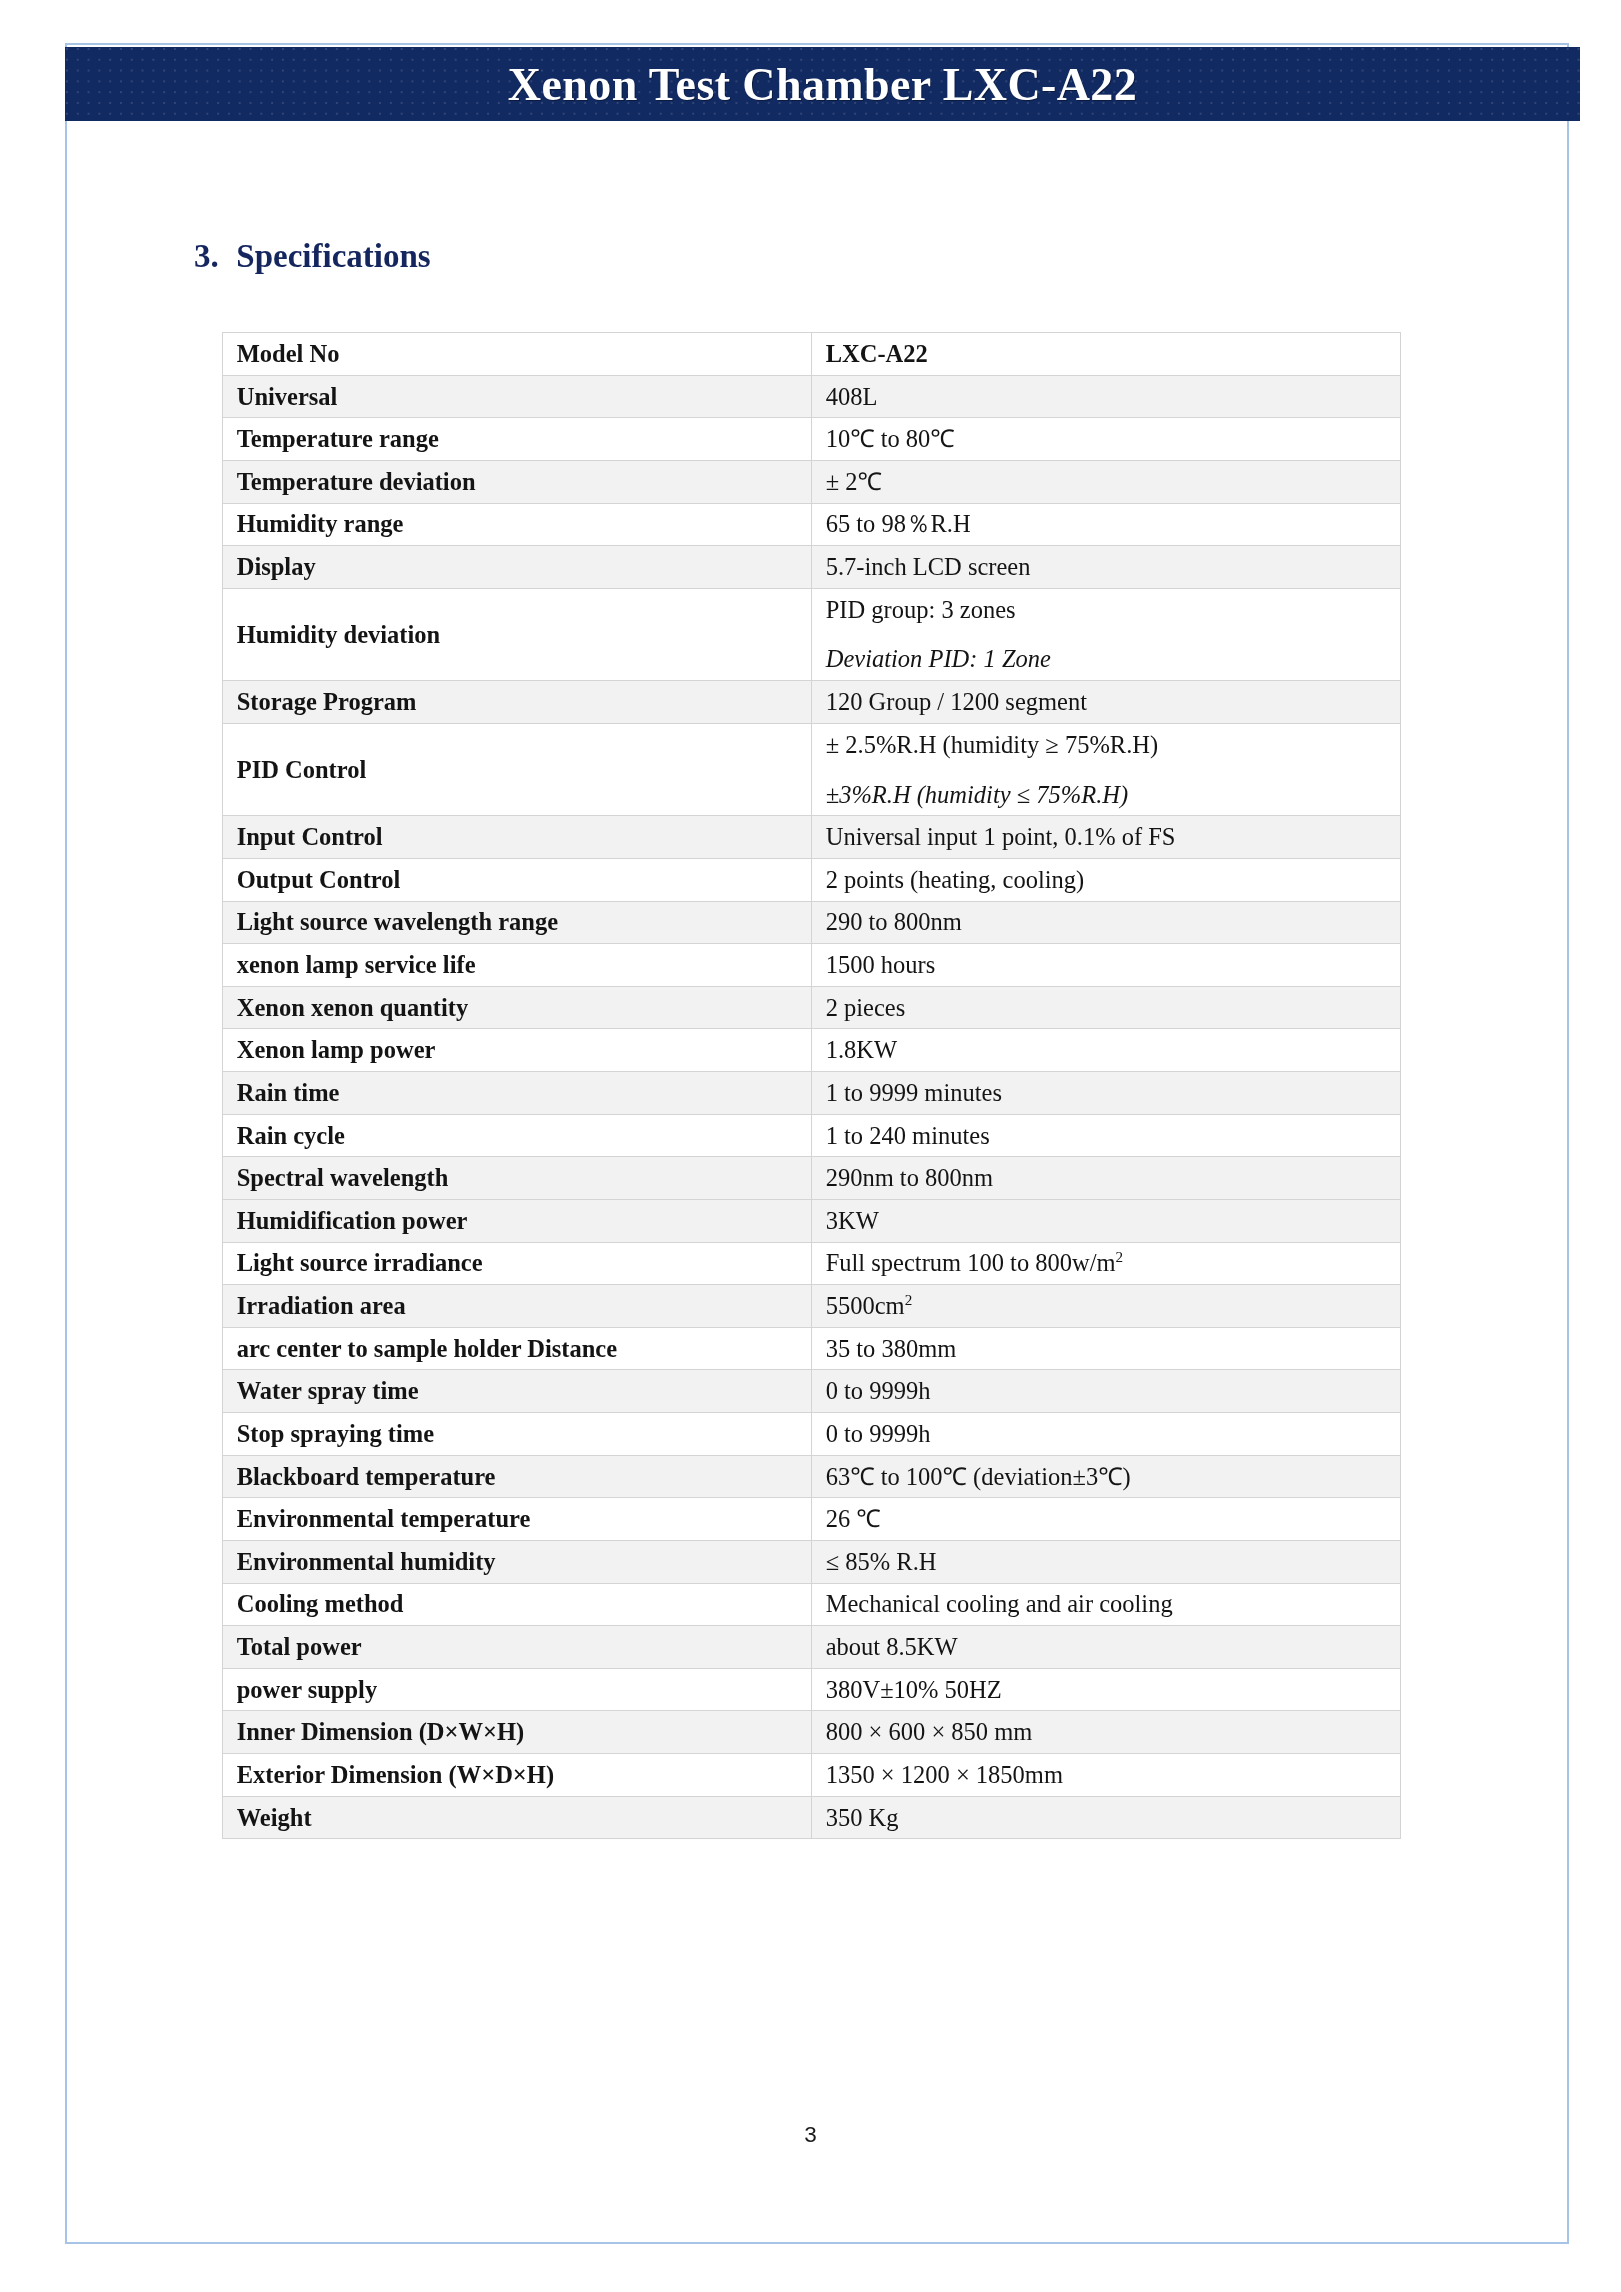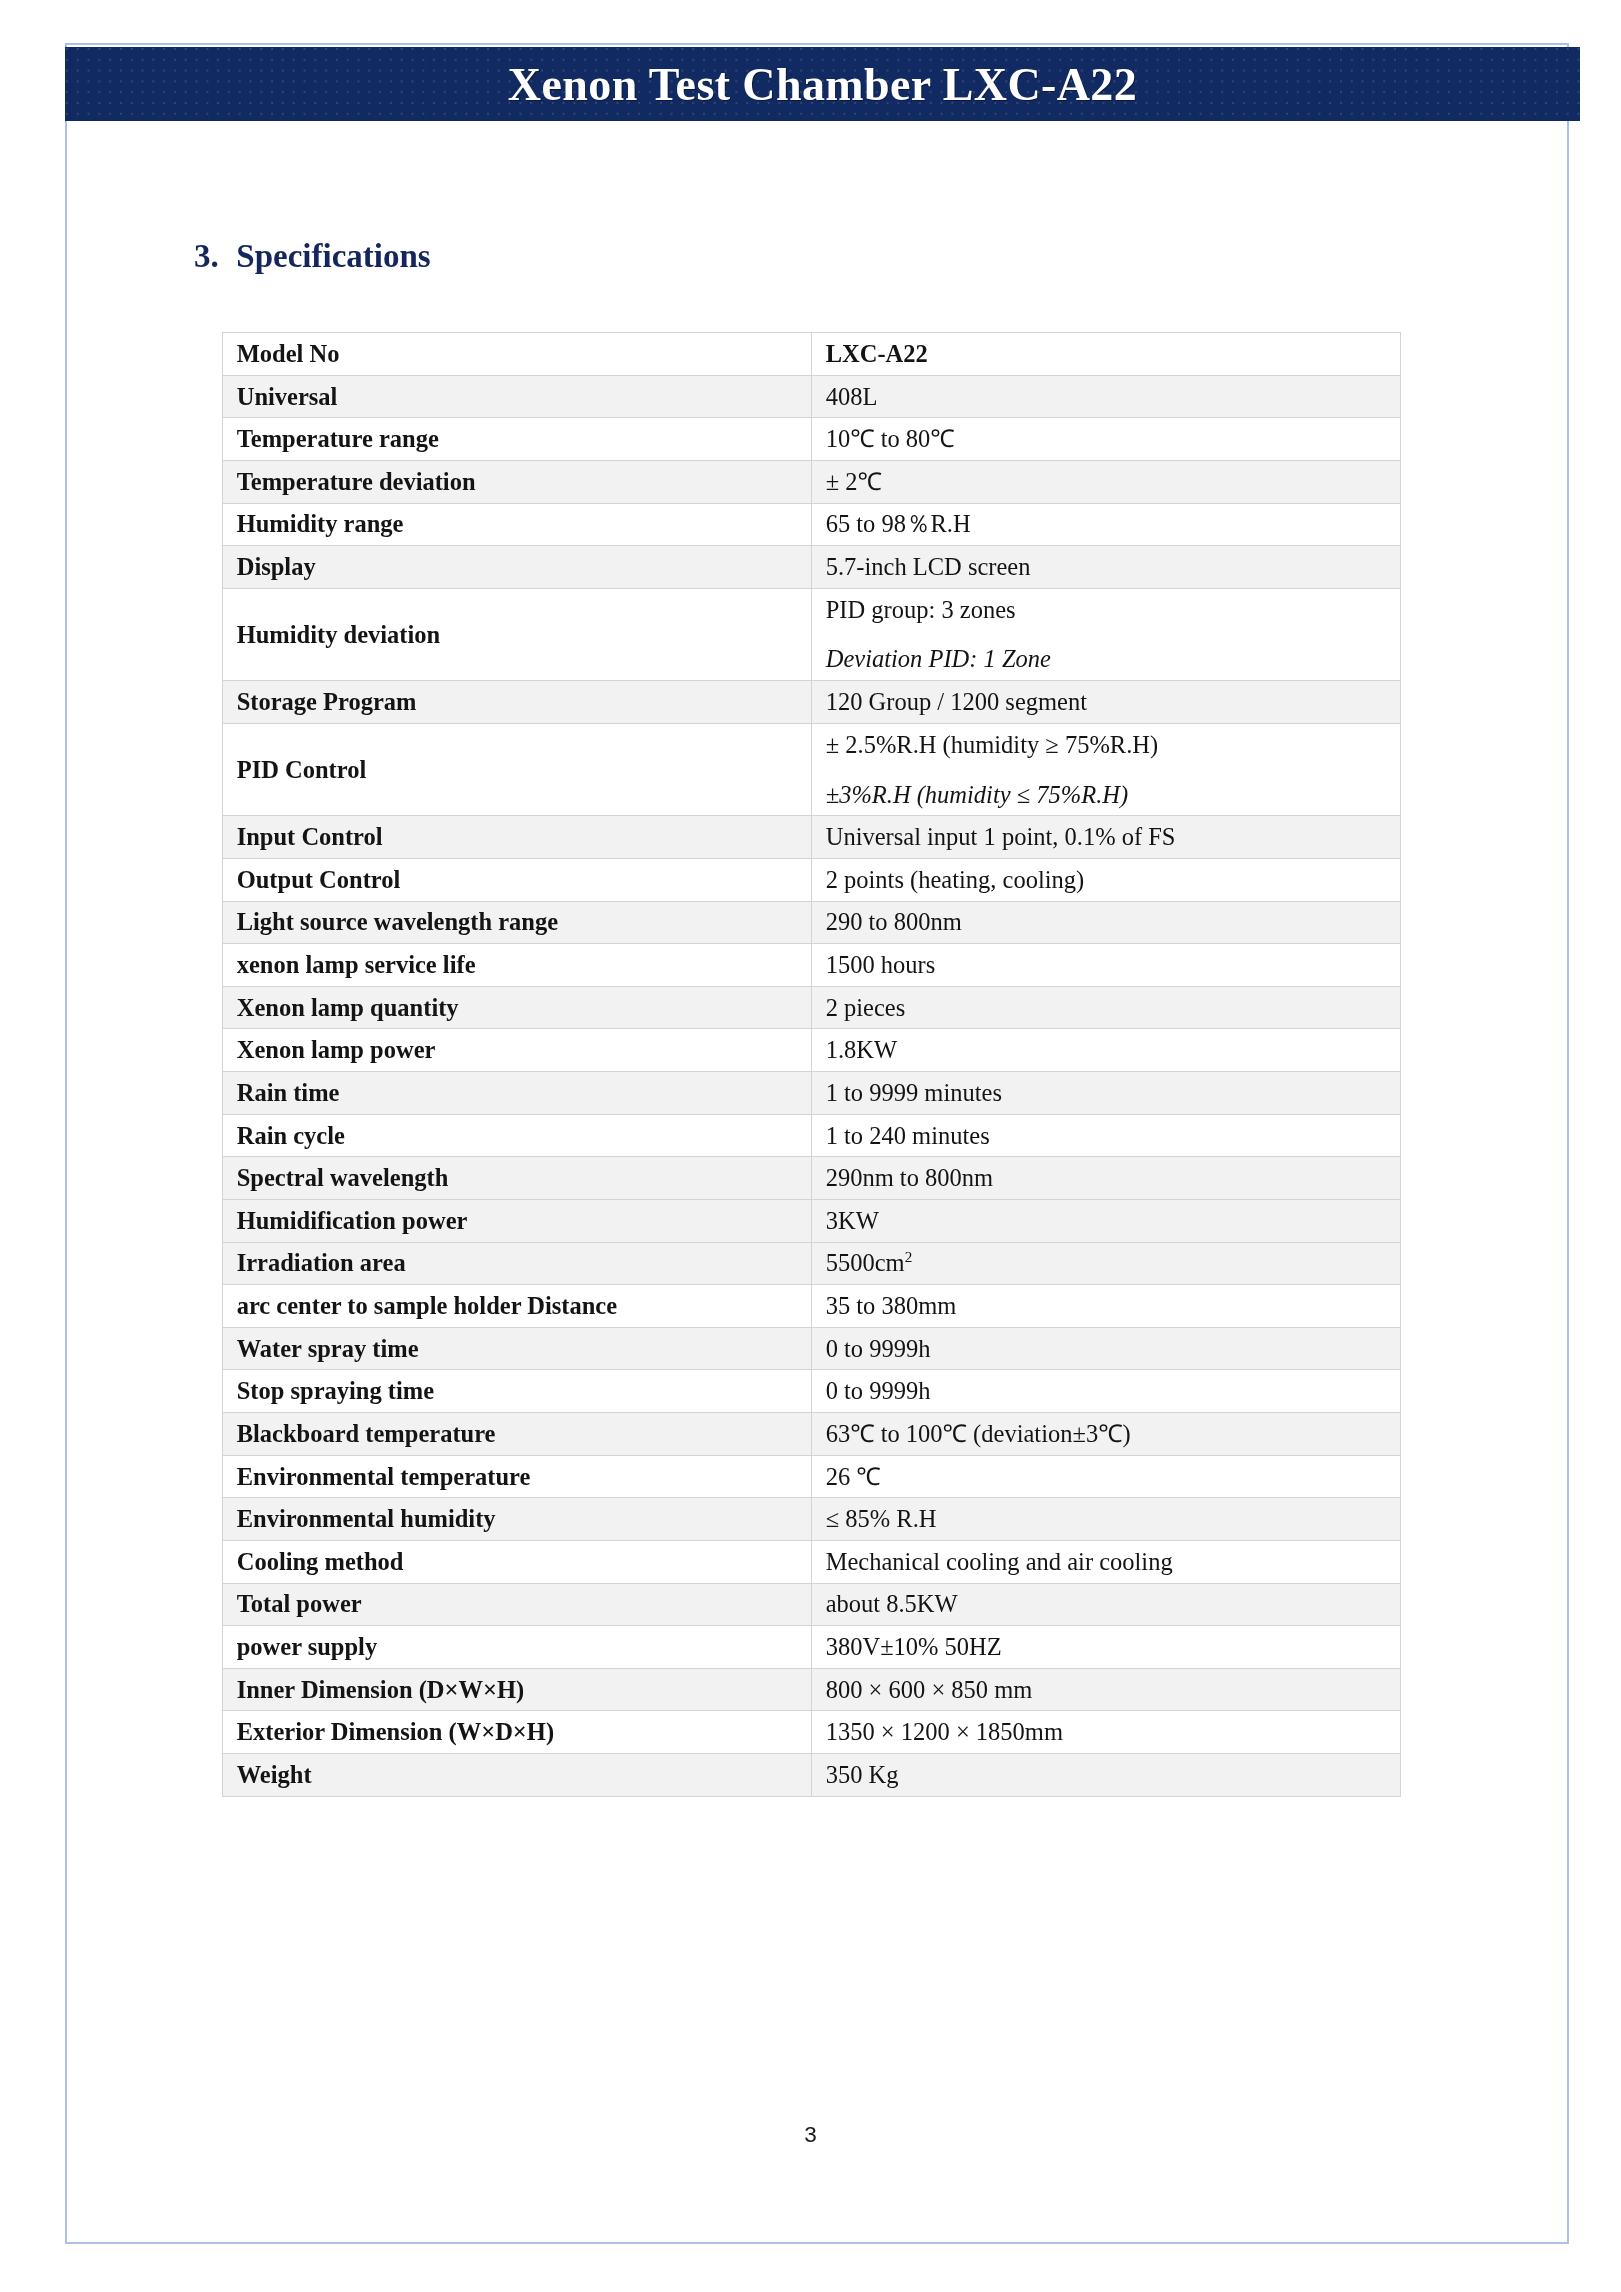"Xenon lamp quantity" td.label { text: lamp -> xenon }
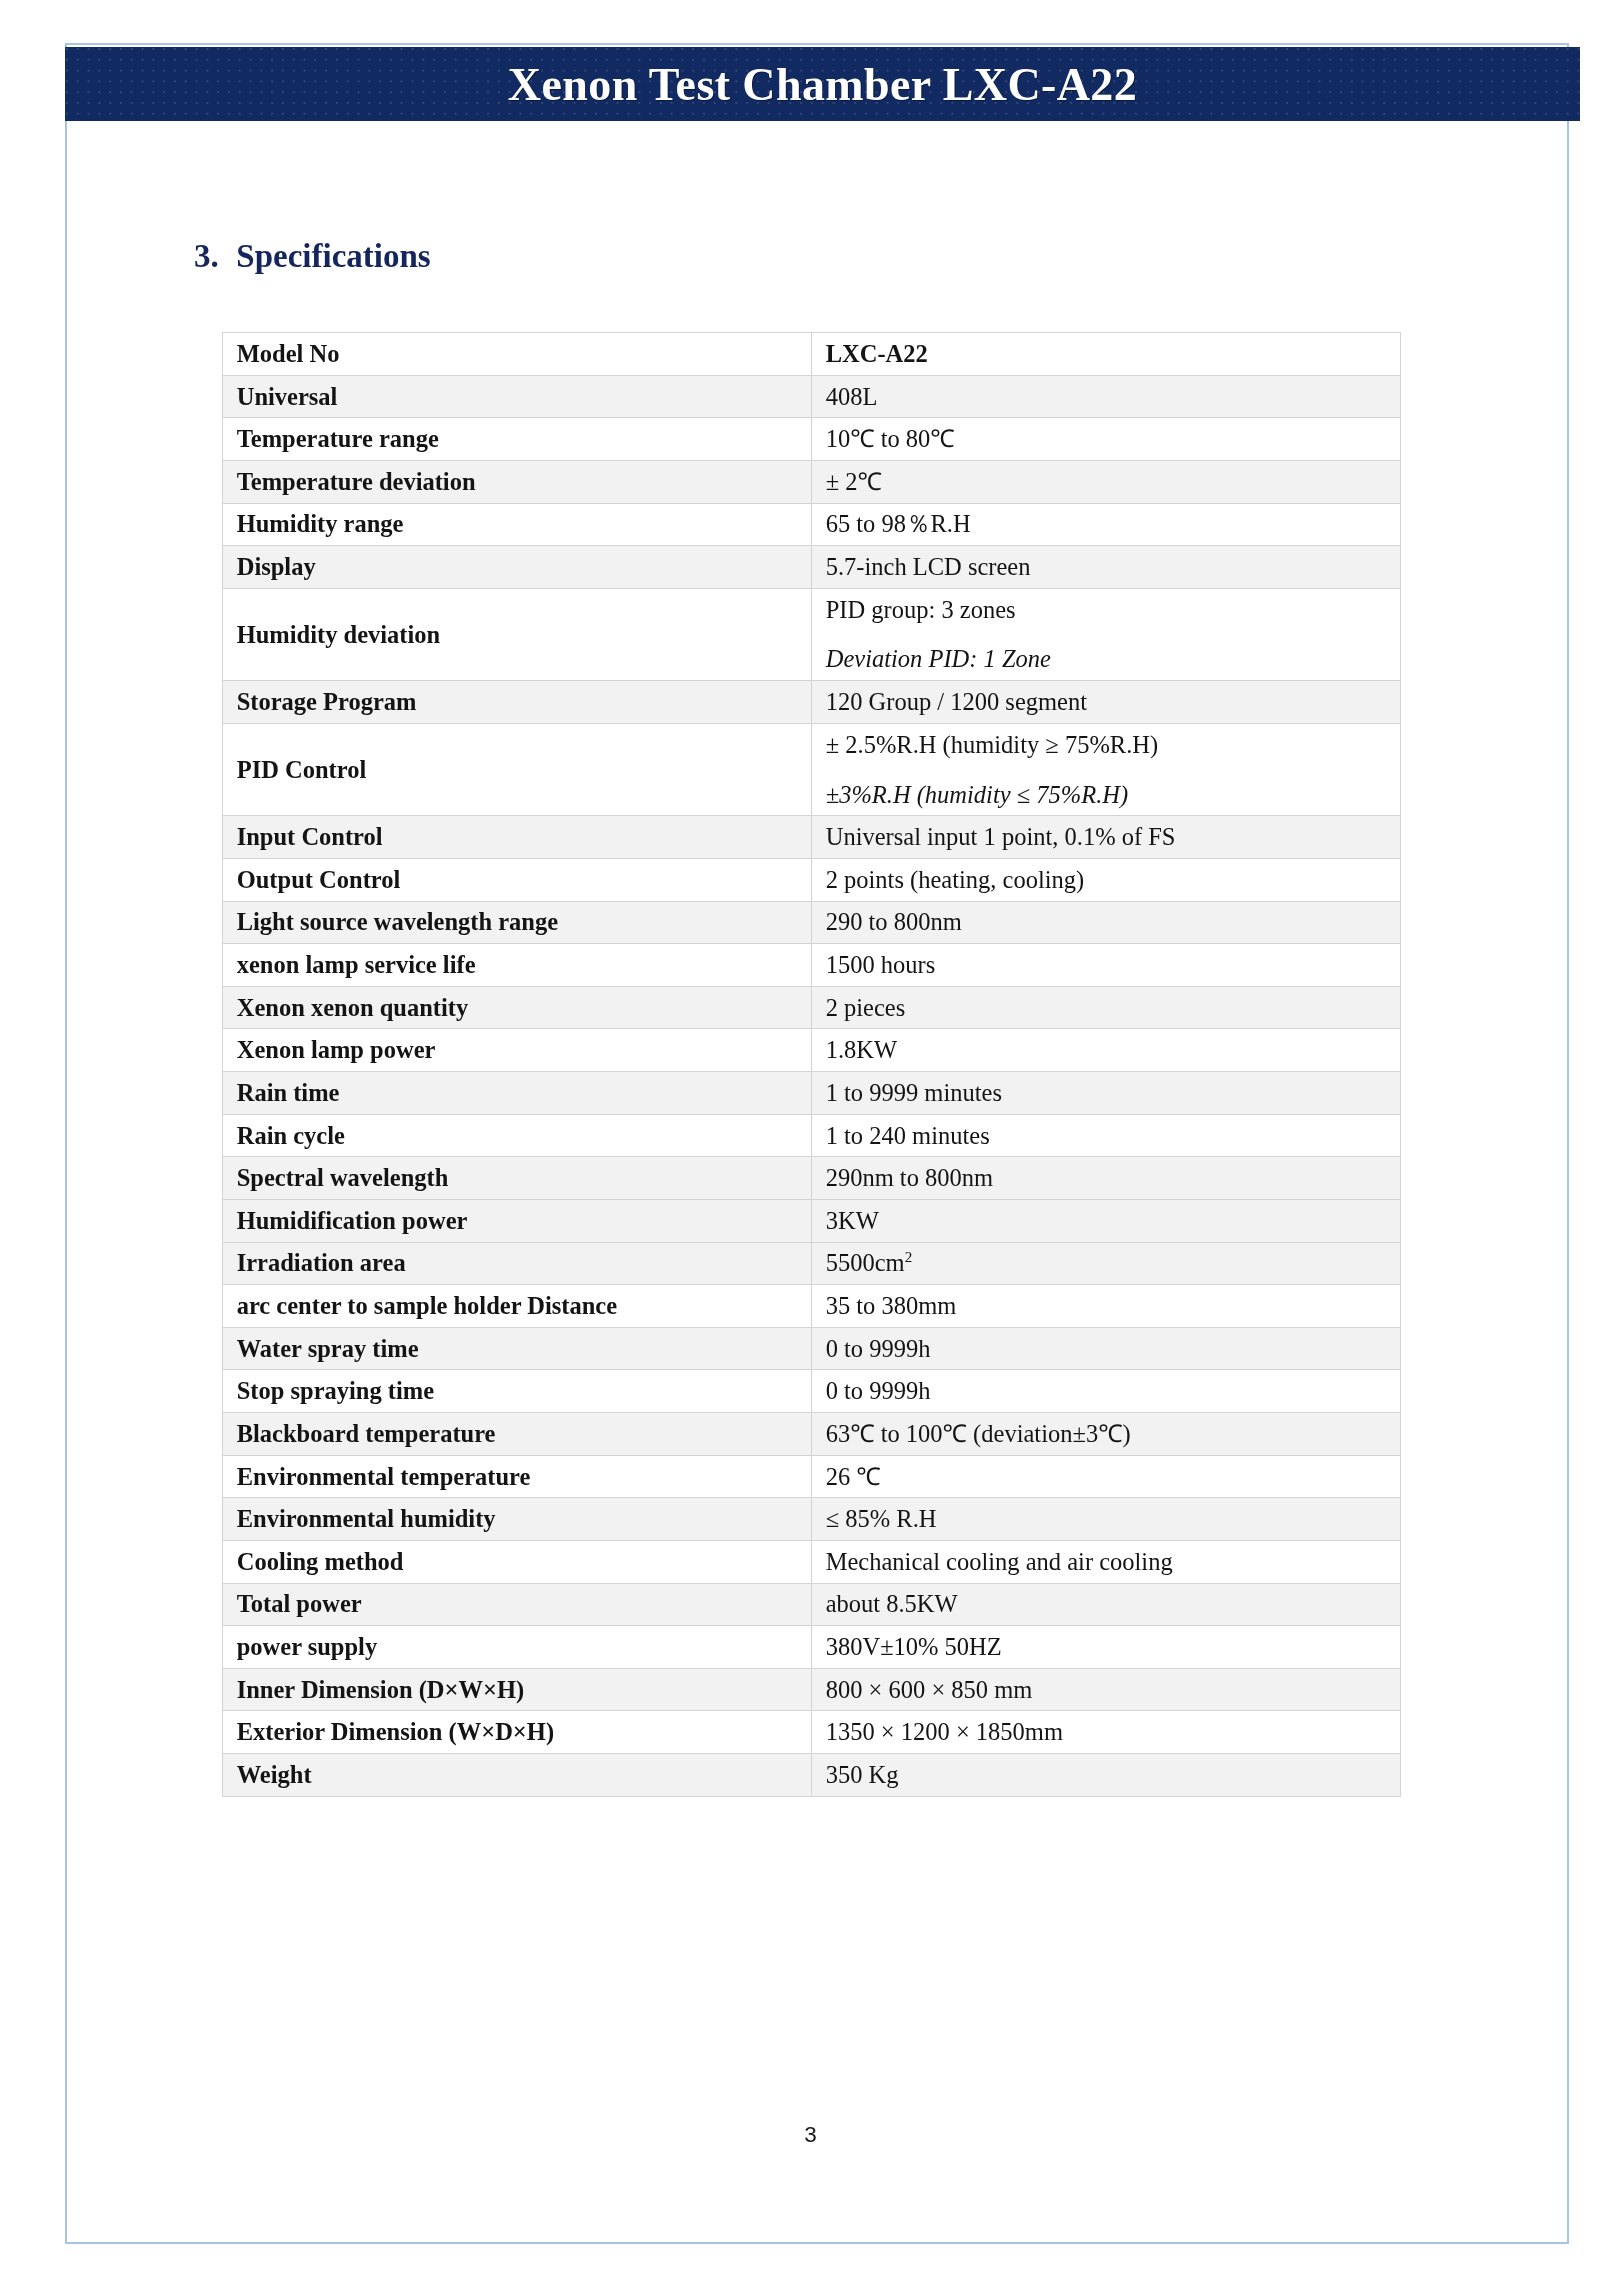"Light source irradiance" tr { html: none -> <tr> <td>Light source irradiance</td> <td> <span>Full spectrum 100 to 800w/m<sup>2</sup></span> </td> </tr> }
